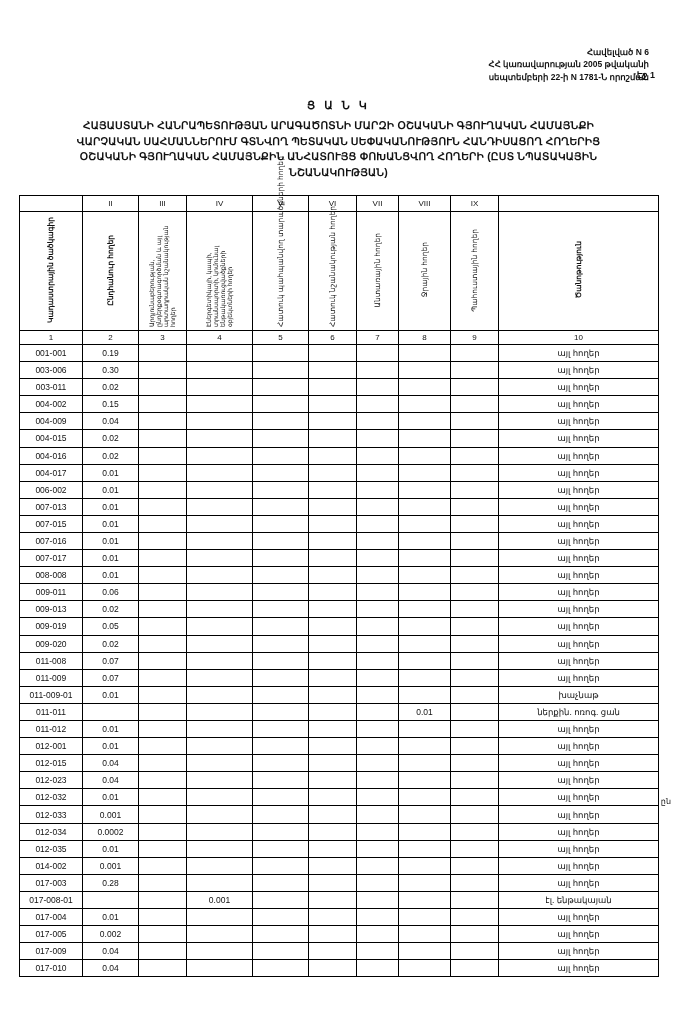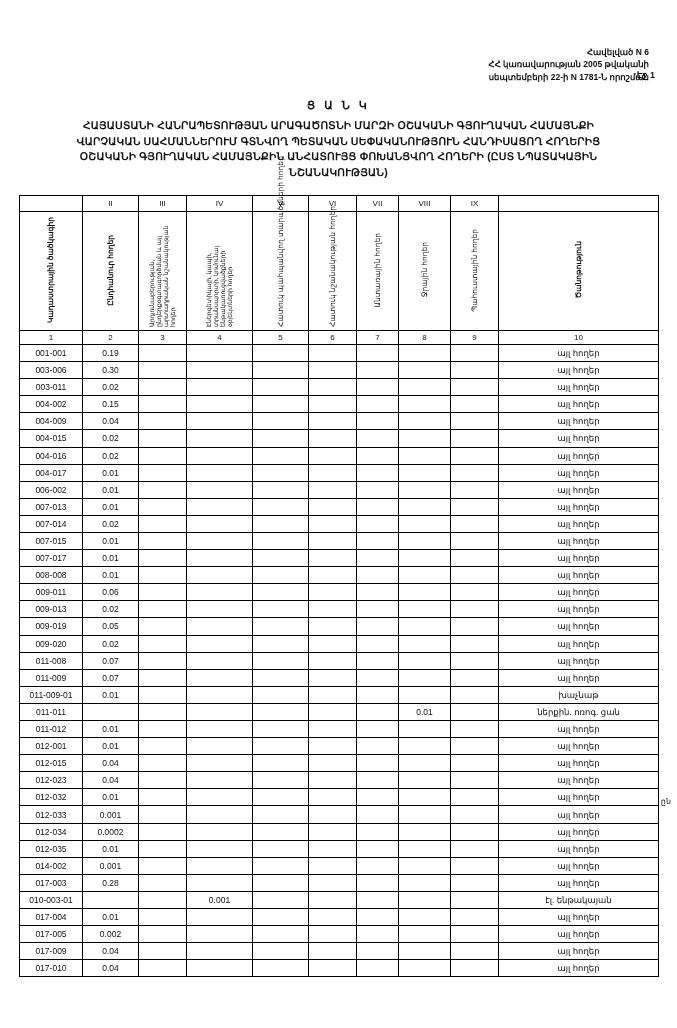"007-014" tr { html: <tr> <td>007-014</td> <td>0.02</td> <td></td> <td></td> <td></td> <td></td> <td></td> <td></td> <td></td> <td>այլ հողեր</td> </tr> -> none }
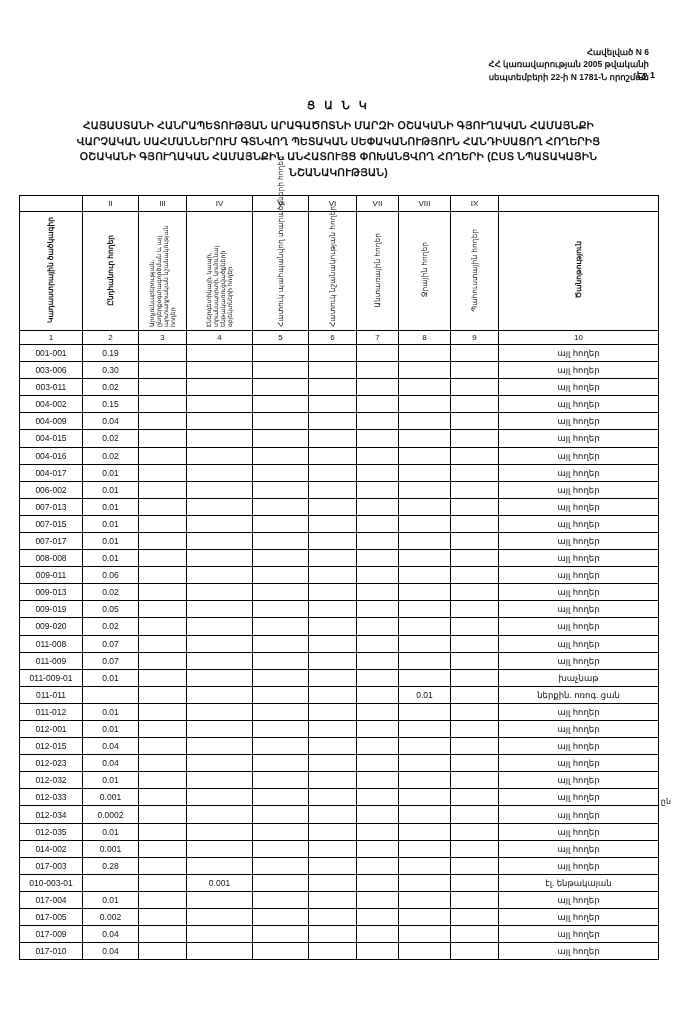"007-016" tr { html: none -> <tr> <td>007-016</td> <td>0.01</td> <td></td> <td></td> <td></td> <td></td> <td></td> <td></td> <td></td> <td>այլ հողեր</td> </tr> }
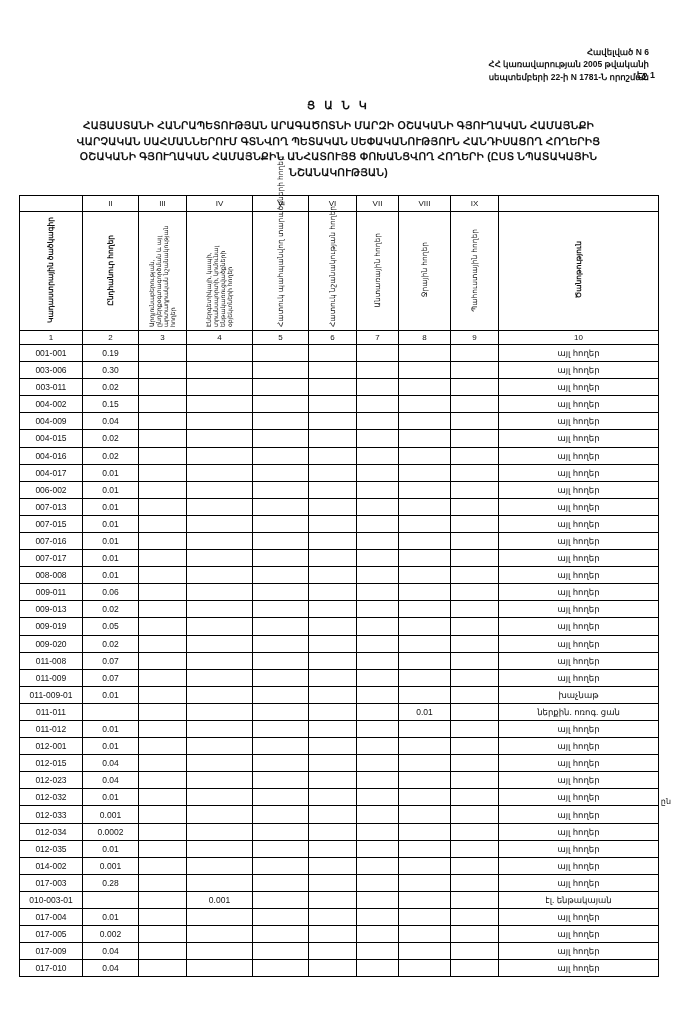"010-003-01" td.code { text: 010-003-01 -> 017-008-01 }
